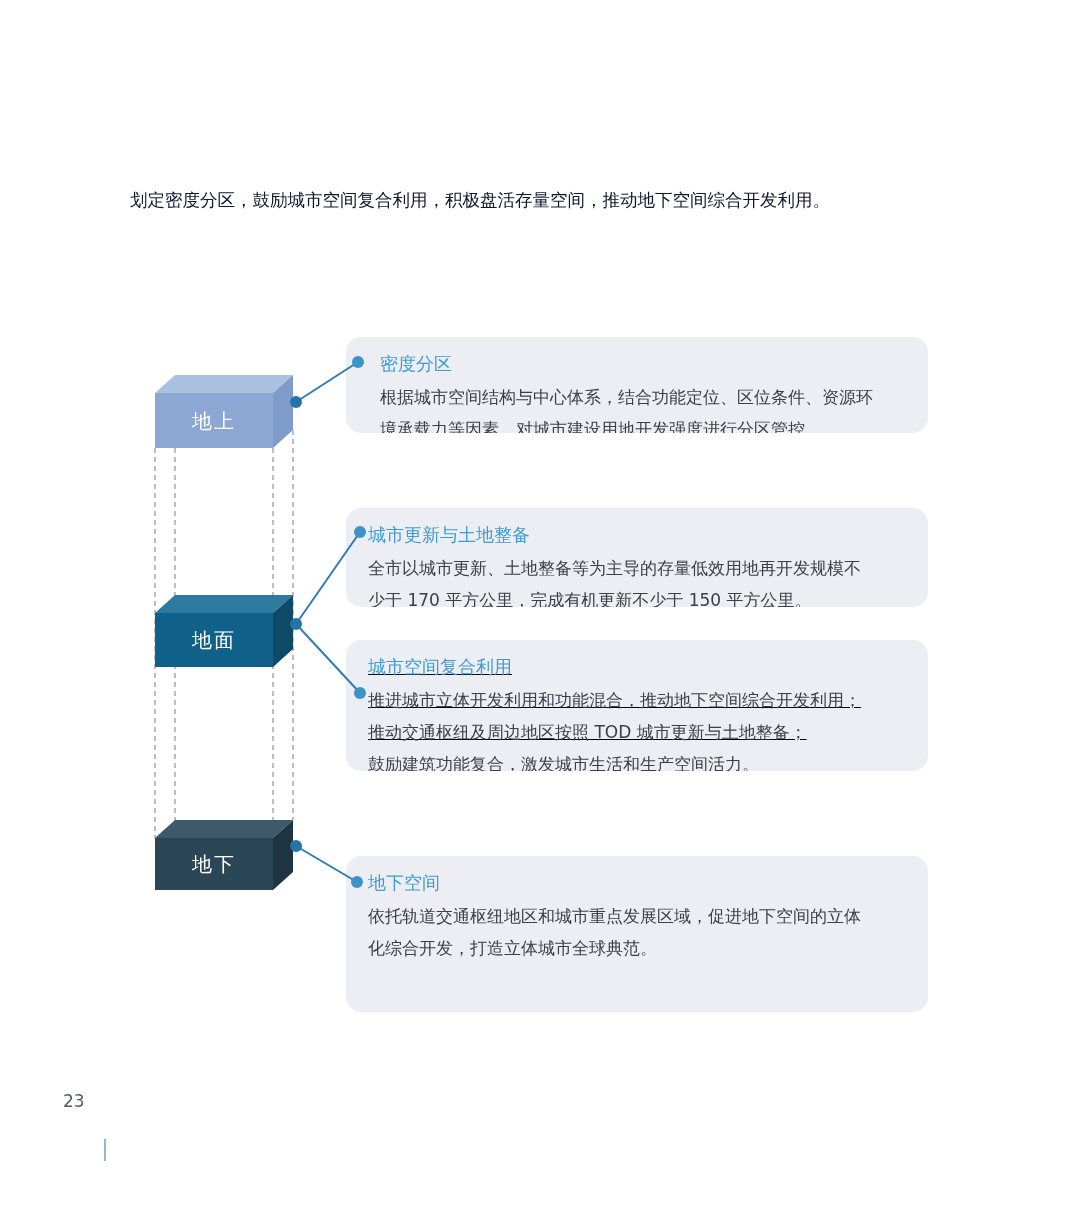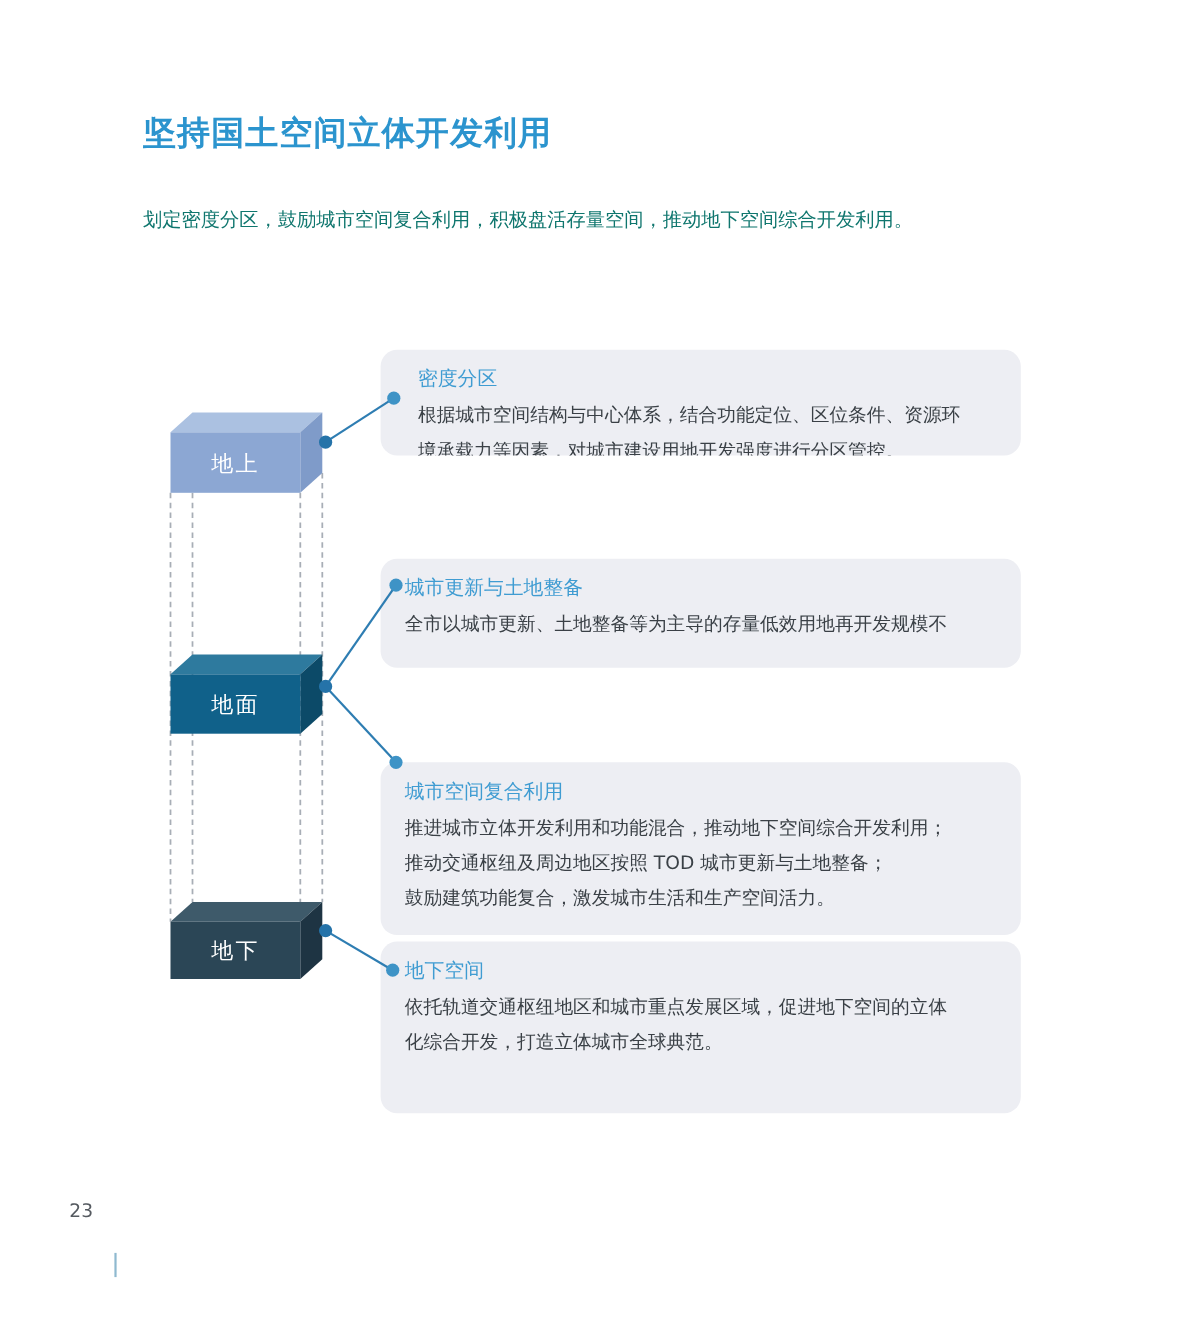"坚持国土空间立体开发利用" h1.page-title { html: <h1>坚持国土空间立体开发利用</h1> -> none }
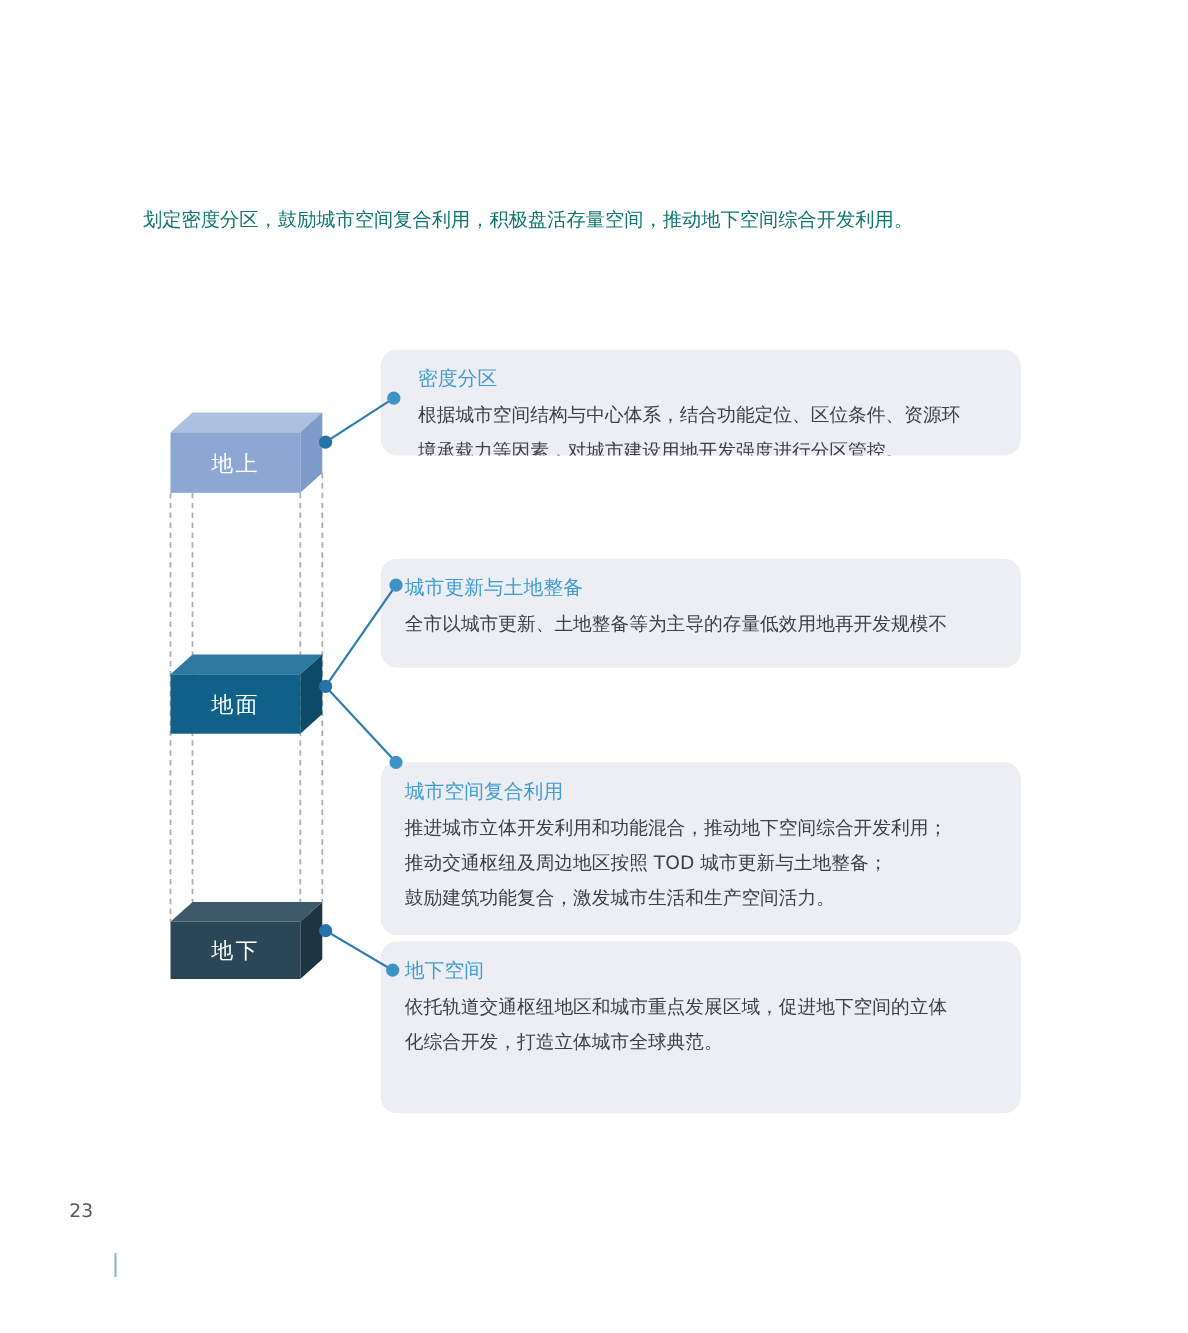"划定密度分区，鼓励城市空间复合利用，积极盘活存量空间，推动地下空间综合开发利用。" .intro-text { color: #0f766e -> #0f172a }
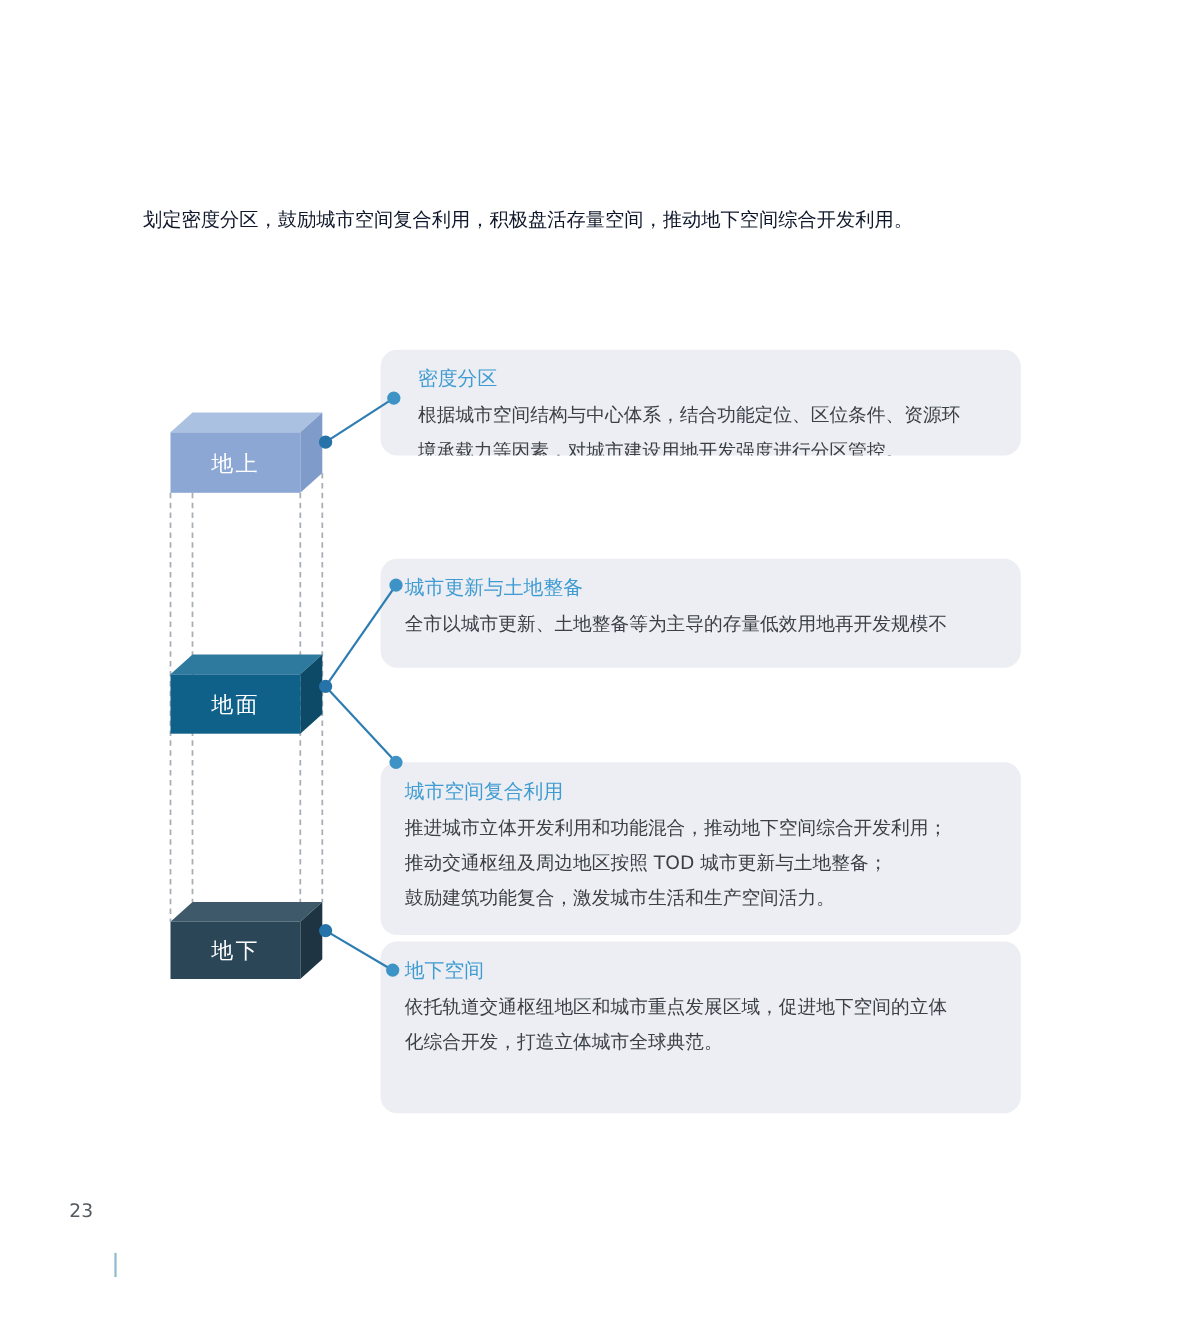"密度分区" .card-1 { top: 318px -> 337px }
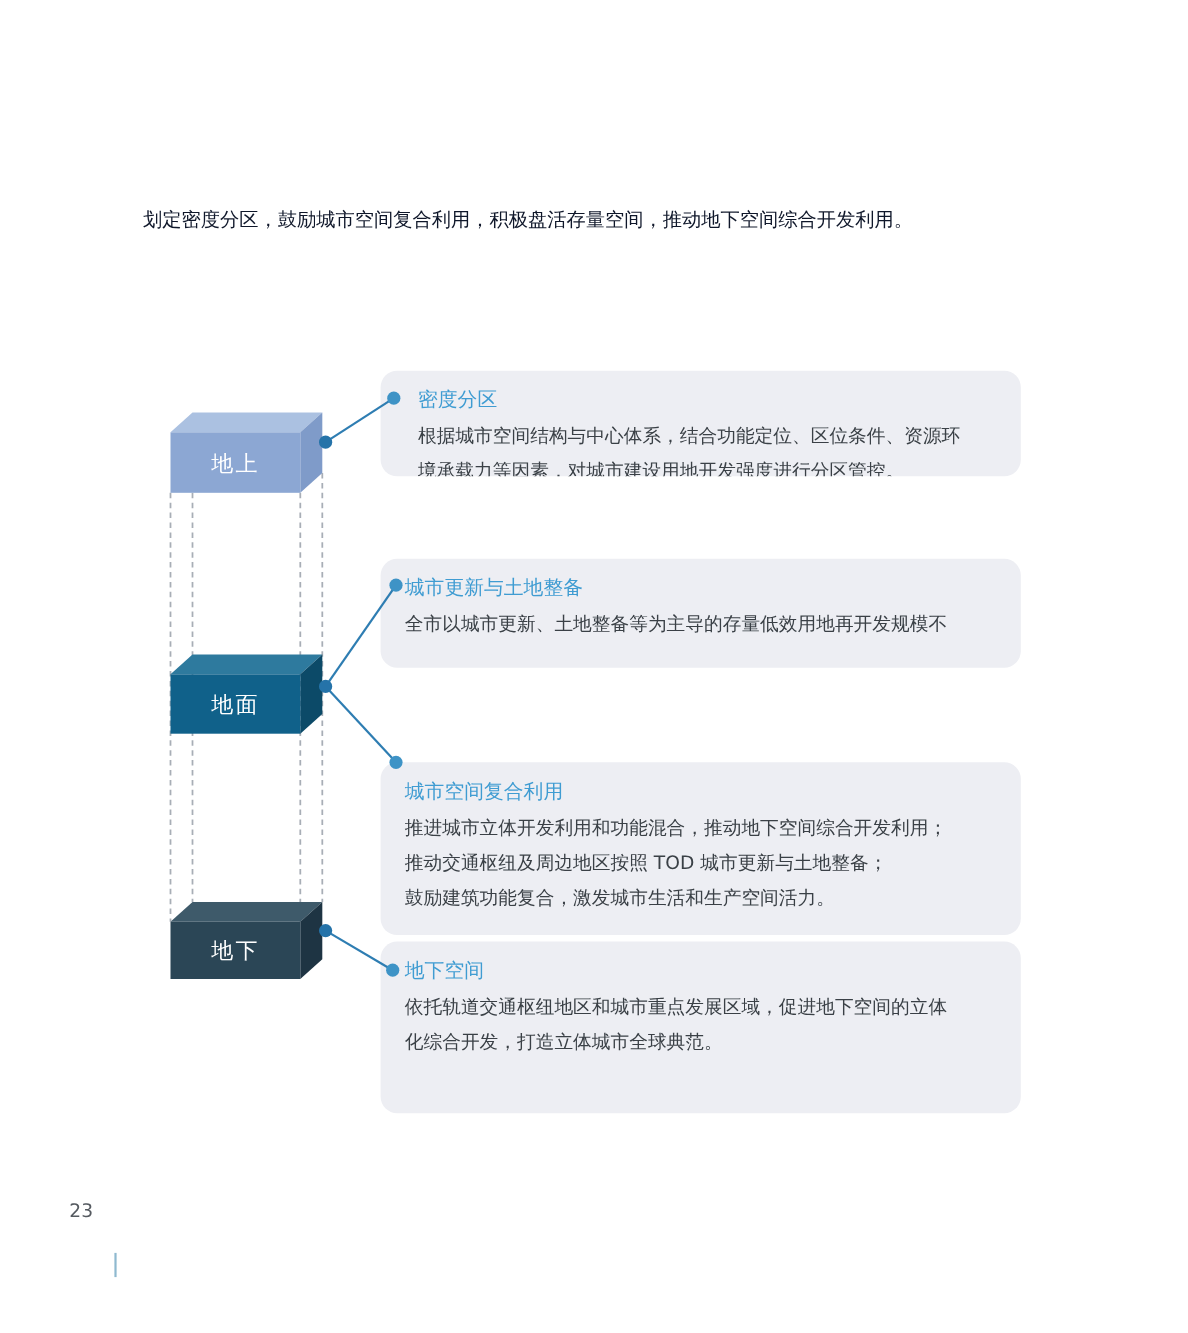"少于 170 平方公里，完成有机更新不少于 150 平方公里。" div.card-line { html: none -> <div>少于 170 平方公里，完成有机更新不少于 150 平方公里。</div> }
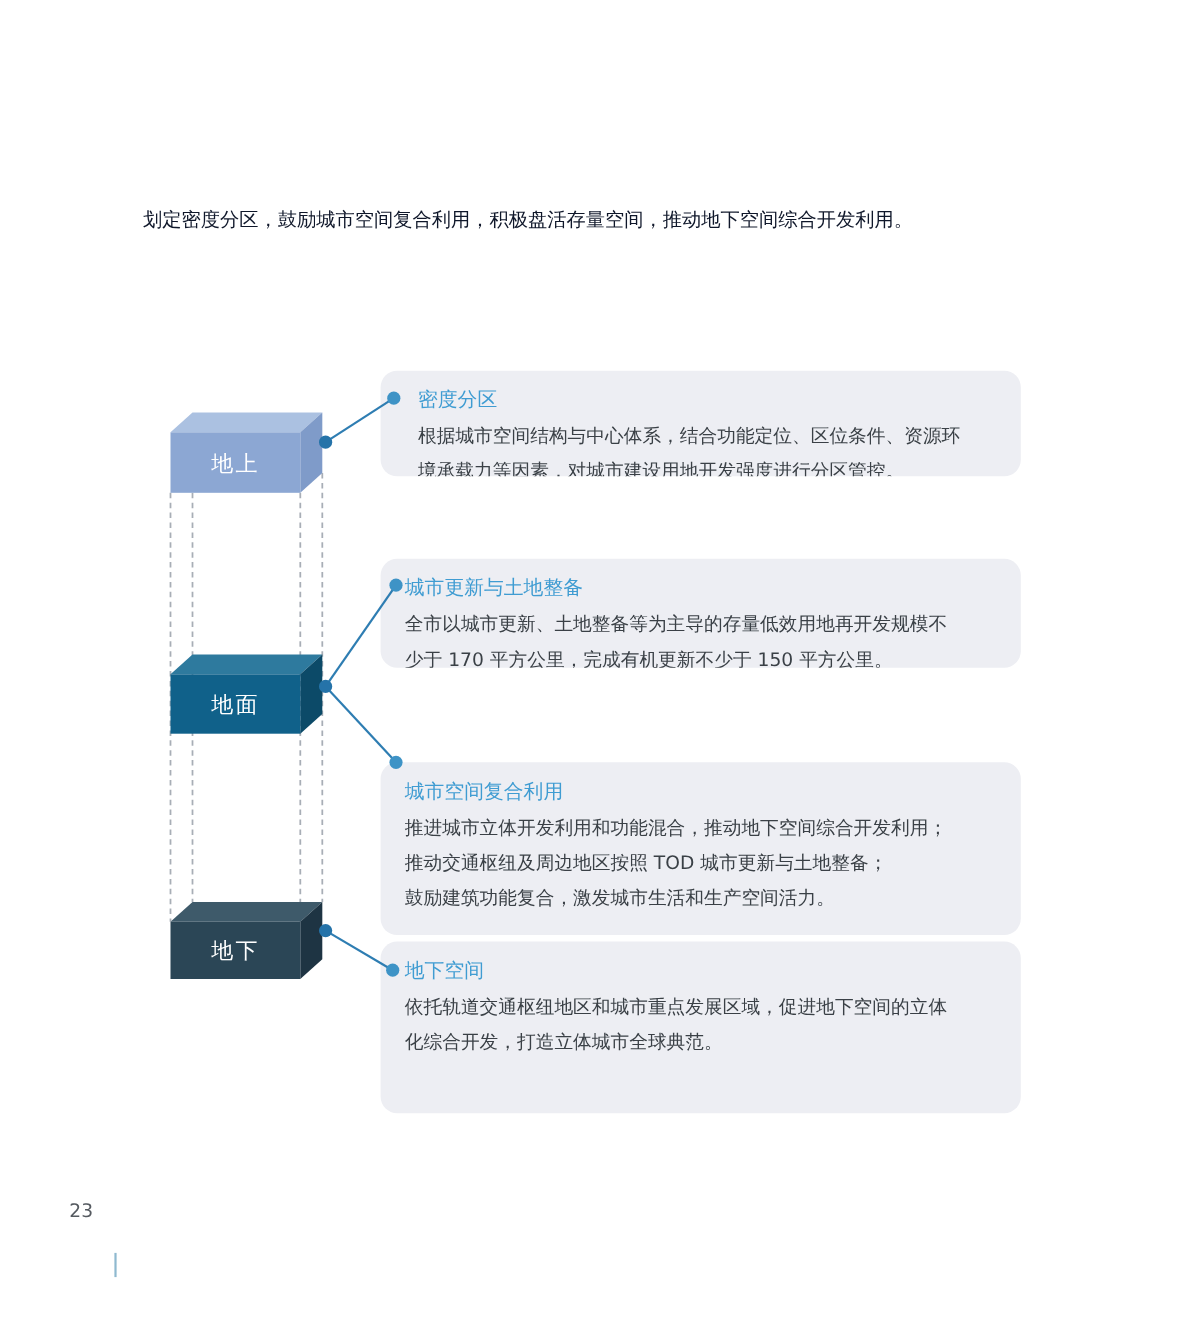"城市空间复合利用" .card-3 { height: 157px -> 131px; text-decoration: none -> underline; top: 693px -> 640px }
